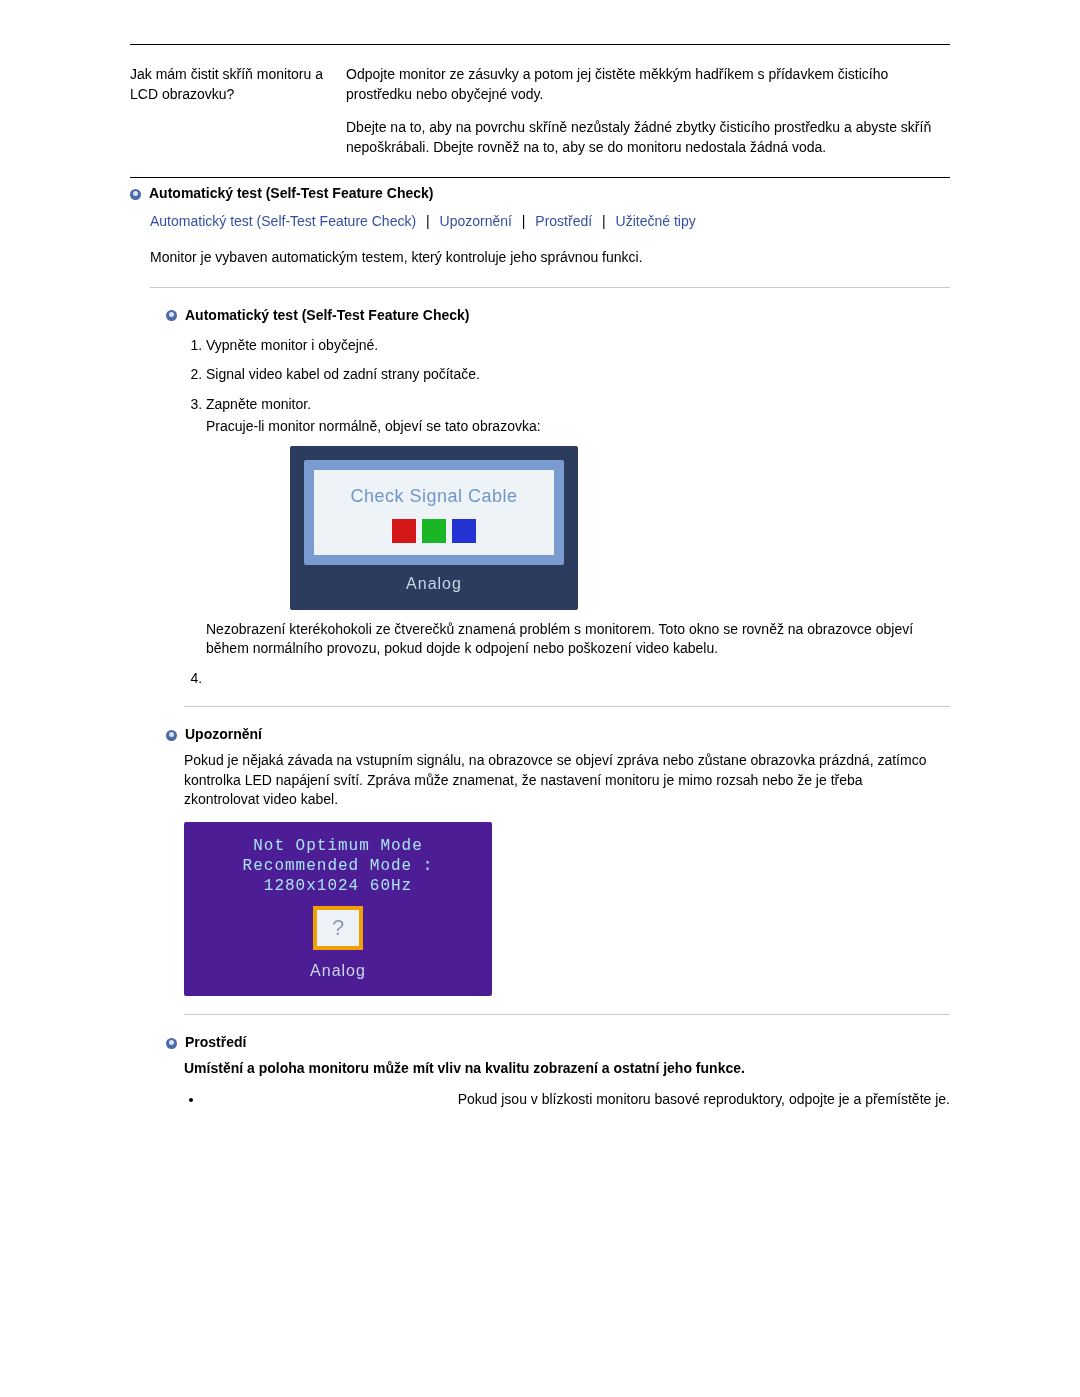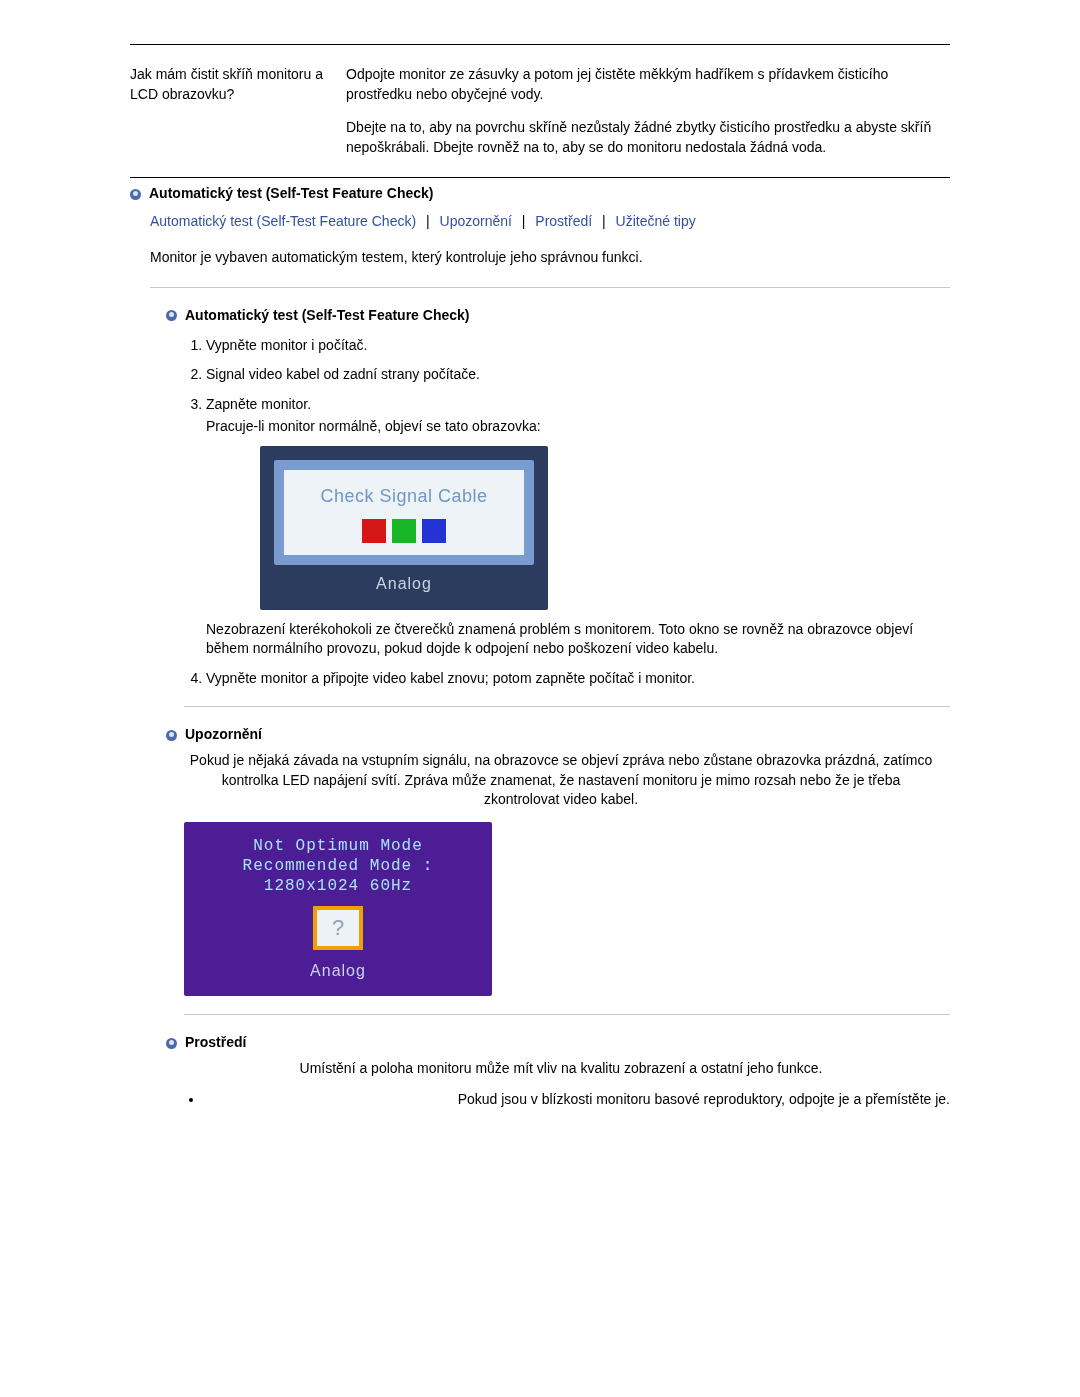"Vypněte monitor i počítač." span { text: počítač -> obyčejné }
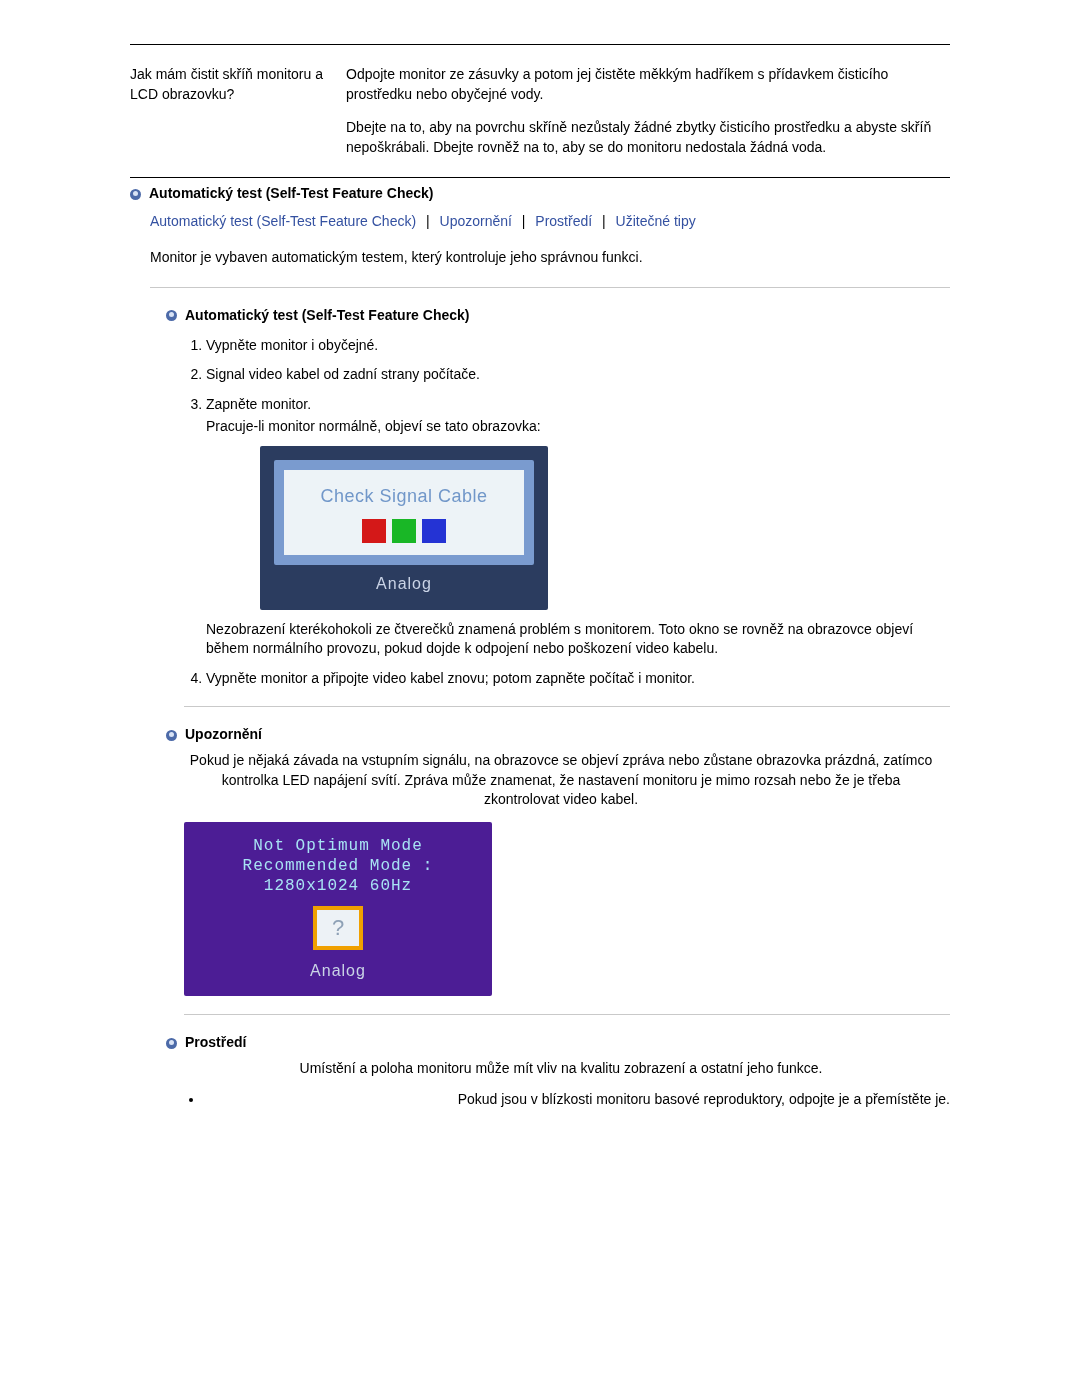"Check Signal Cable" .monitor1 { margin: 10px 0 10px 54px -> 10px 0 10px 84px }
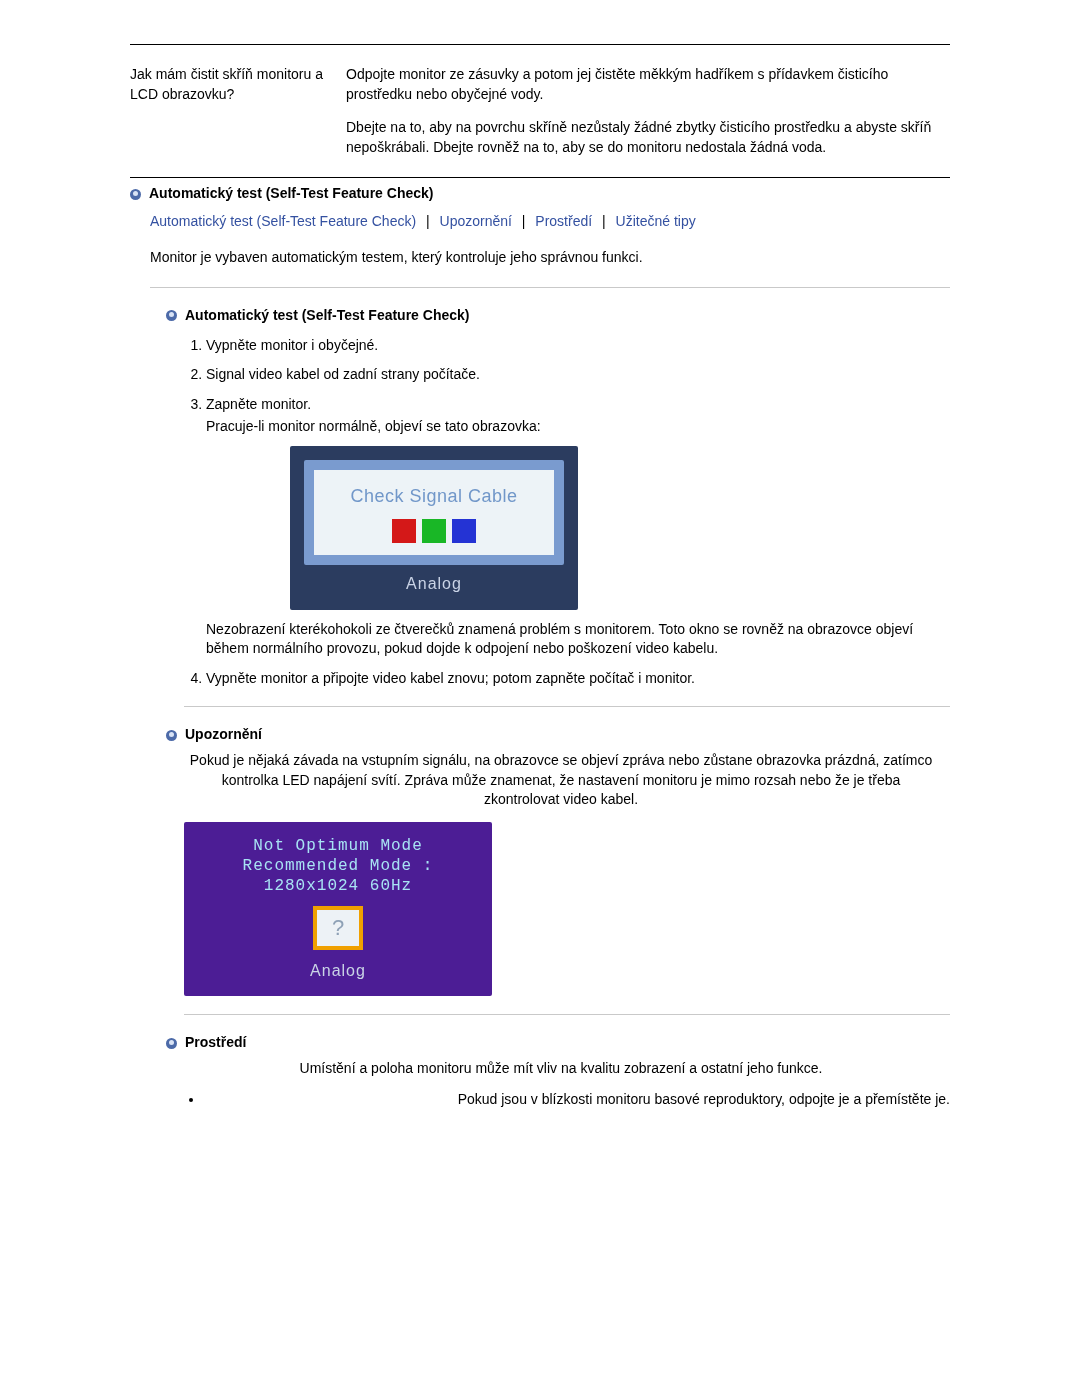"Vypněte monitor a připojte video" span { html: <span>Vypněte monitor a připojte video kabel znovu; potom zapněte počítač i monitor.</span> -> none }
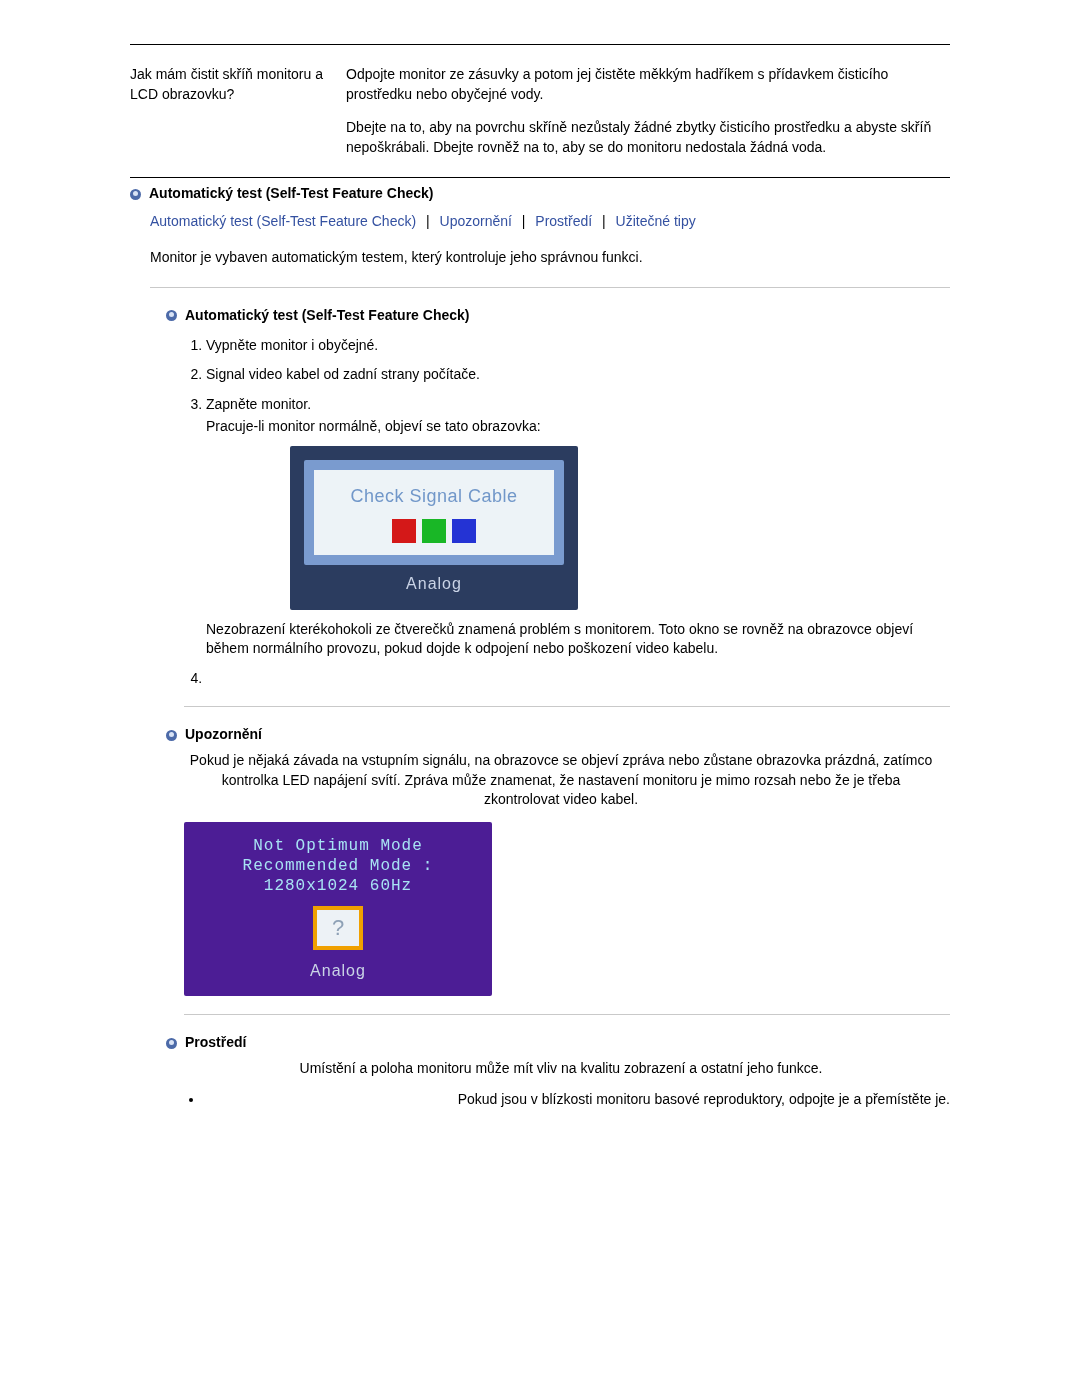"Pokud je nějaká závada na" .section-body { text-align: center -> none }
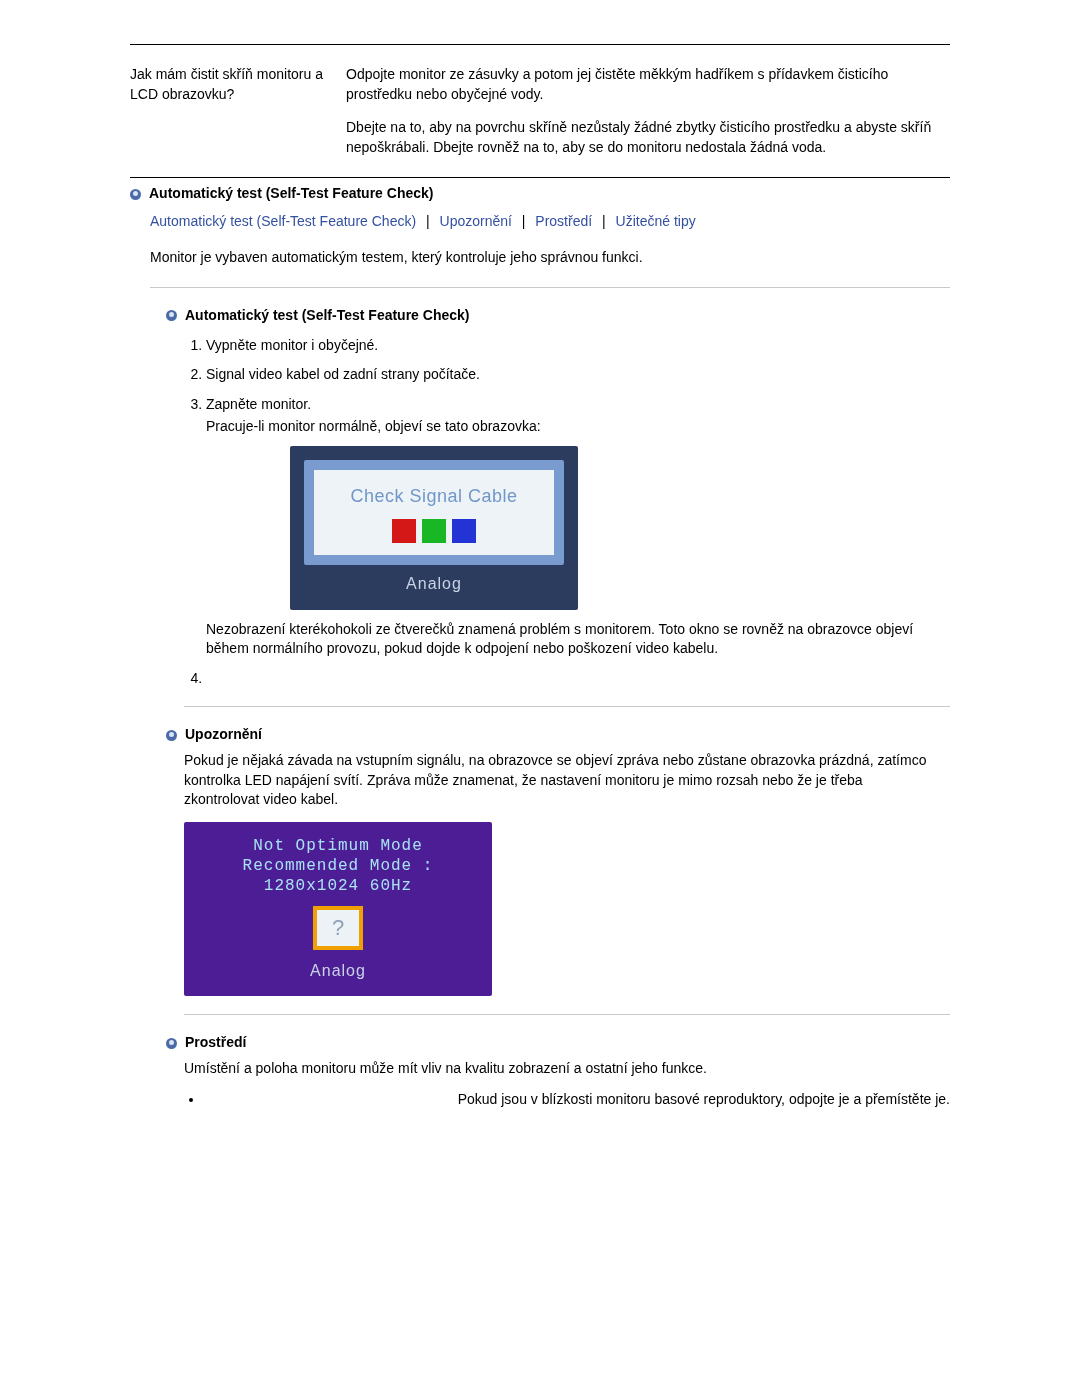"Umístění a poloha monitoru může" div.section-body { font-weight: normal -> bold }
